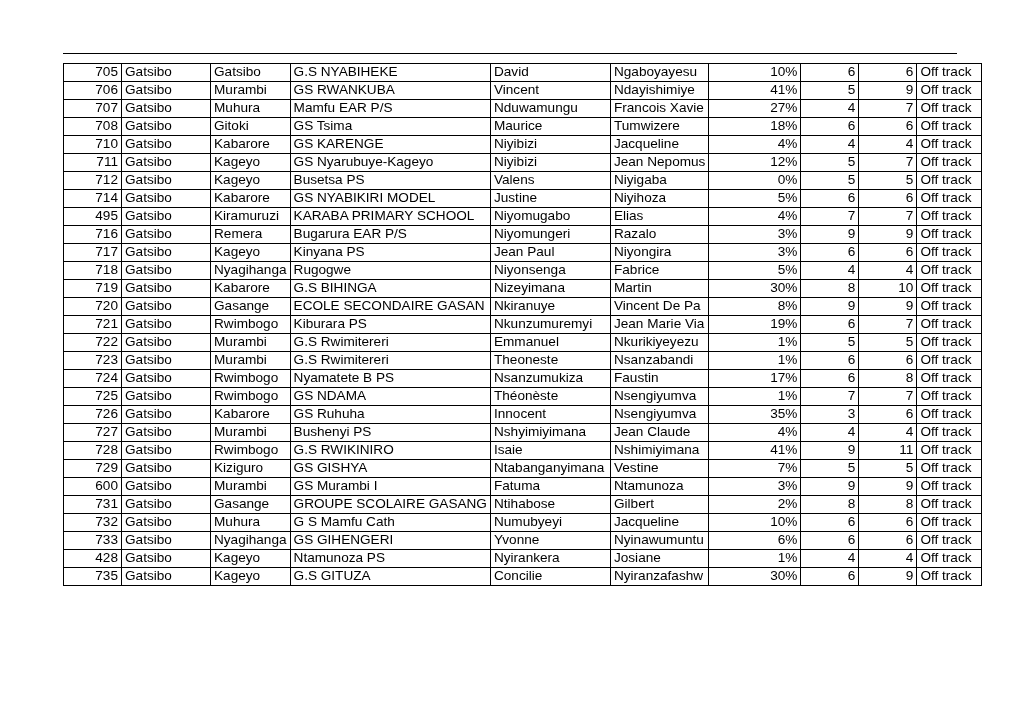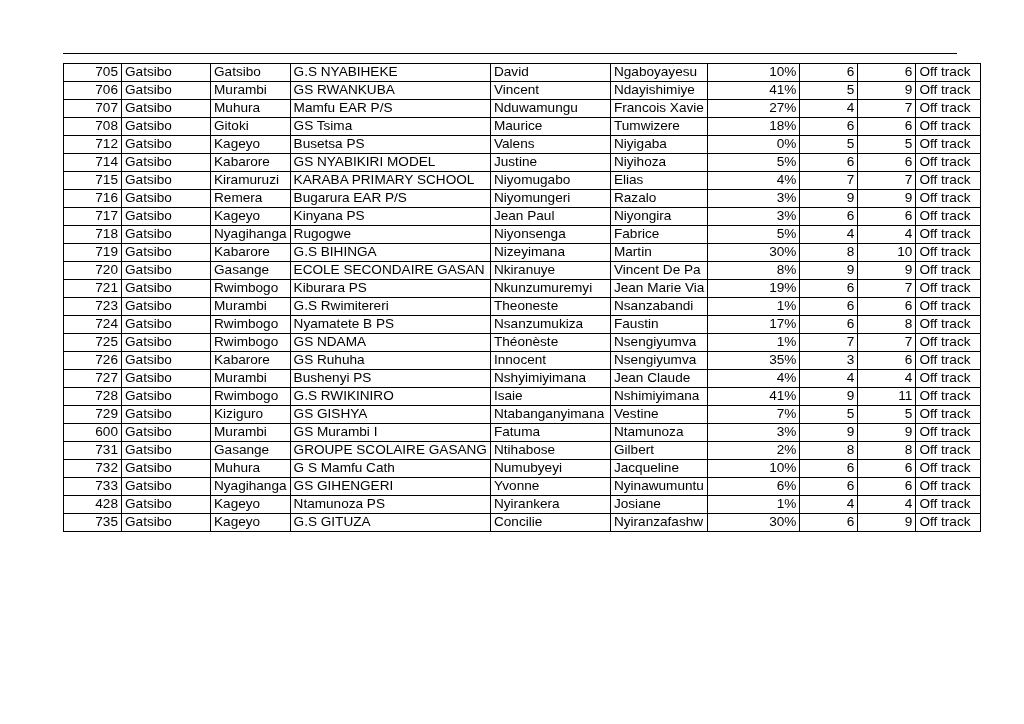"710" tr { html: none -> <tr> <td>710</td> <td>Gatsibo</td> <td>Kabarore</td> <td>GS KARENGE</td> <td>Niyibizi</td> <td>Jacqueline</td> <td>4%</td> <td>4</td> <td>4</td> <td>Off track</td> </tr> }
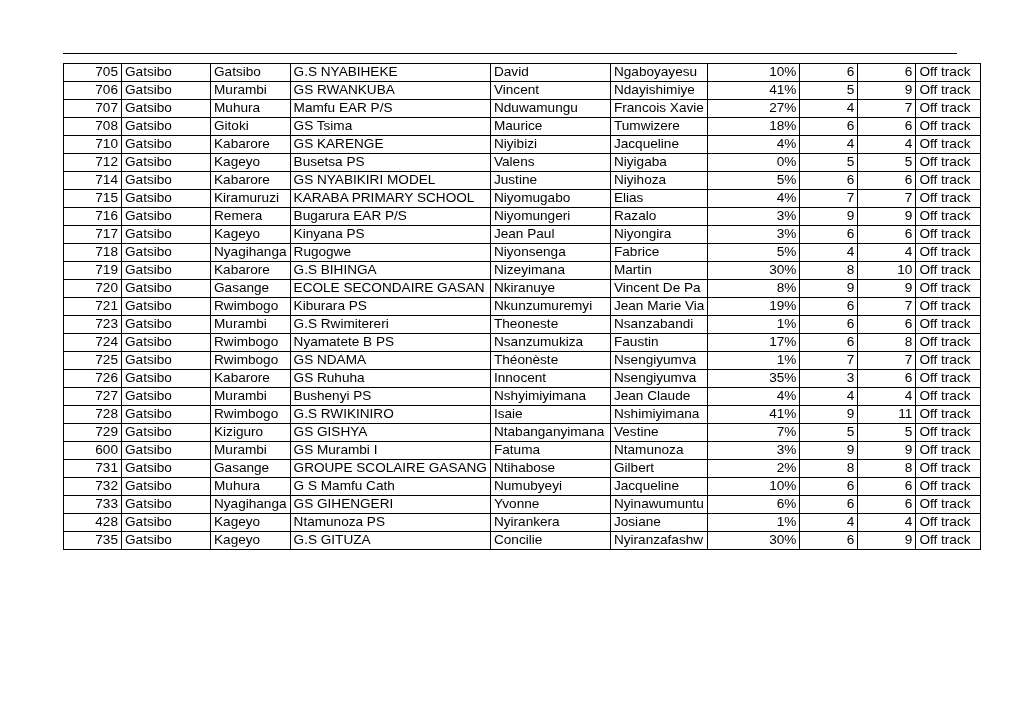"711" tr { html: none -> <tr> <td>711</td> <td>Gatsibo</td> <td>Kageyo</td> <td>GS Nyarubuye-Kageyo</td> <td>Niyibizi</td> <td>Jean Nepomus</td> <td>12%</td> <td>5</td> <td>7</td> <td>Off track</td> </tr> }
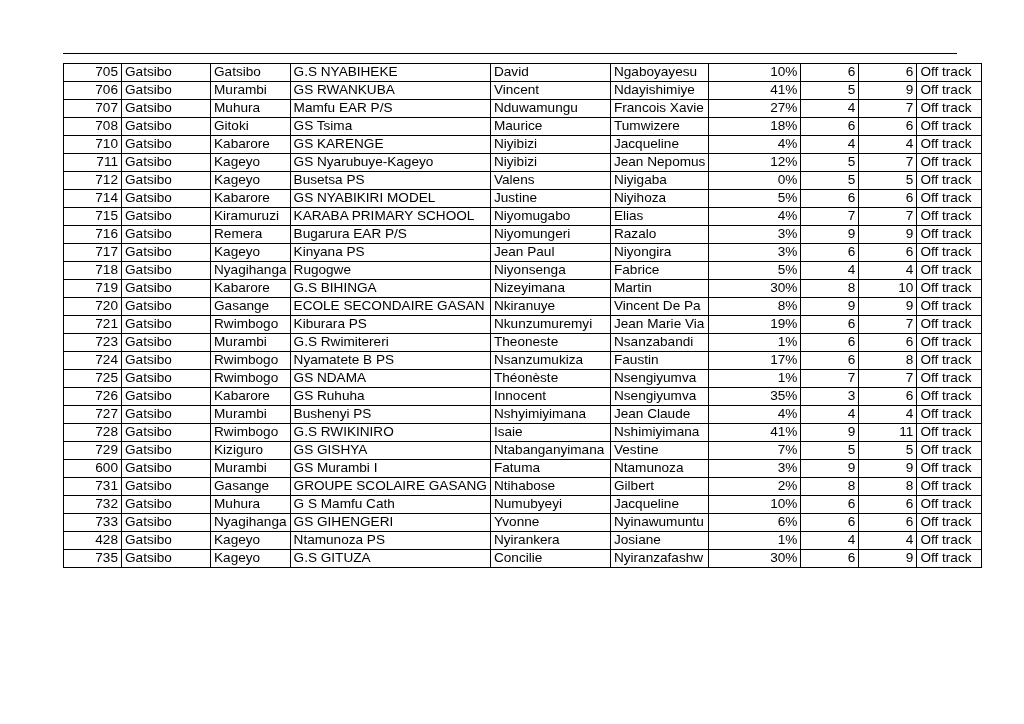"715" td.ra { text: 715 -> 495 }
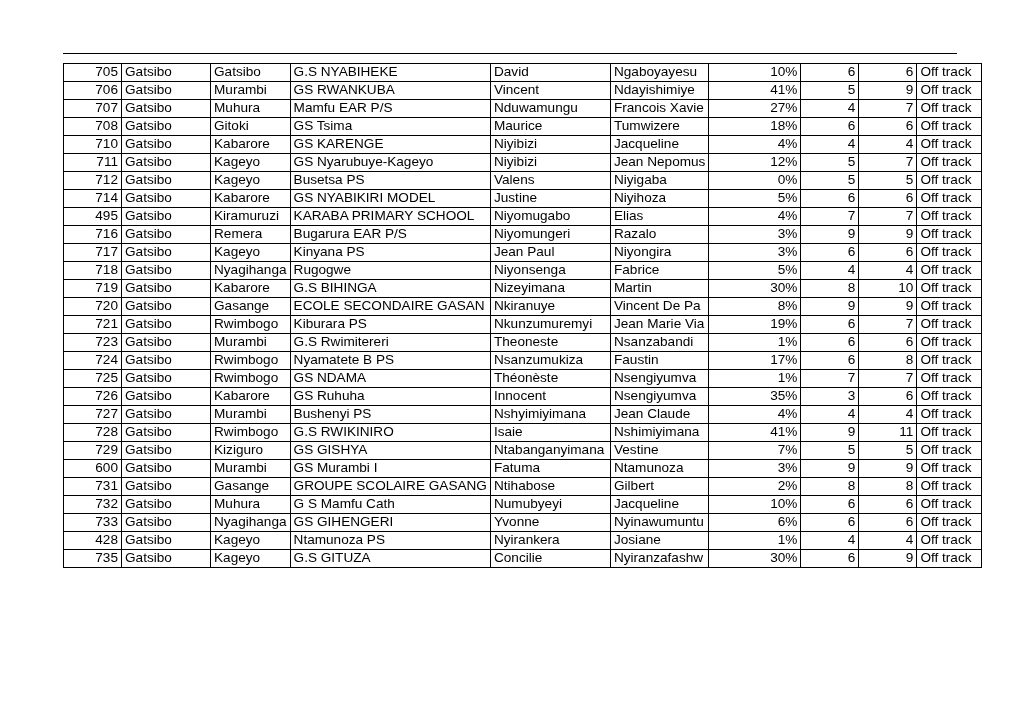"722" tr { html: none -> <tr> <td>722</td> <td>Gatsibo</td> <td>Murambi</td> <td>G.S Rwimitereri</td> <td>Emmanuel</td> <td>Nkurikiyeyezu</td> <td>1%</td> <td>5</td> <td>5</td> <td>Off track</td> </tr> }
